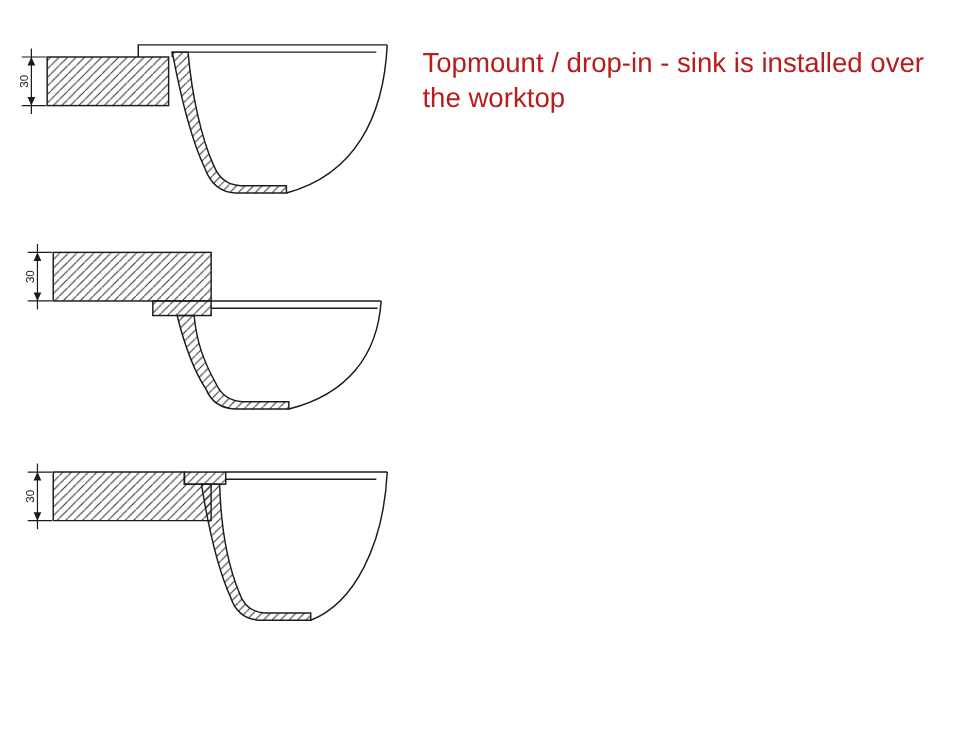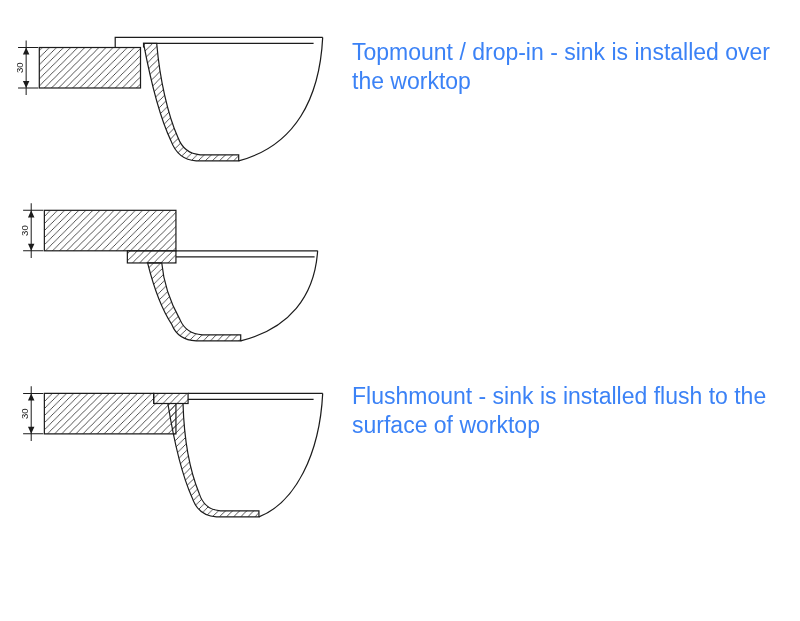"Topmount / drop-in - sink" .desc { color: #3b82f6 -> #b91c1c }
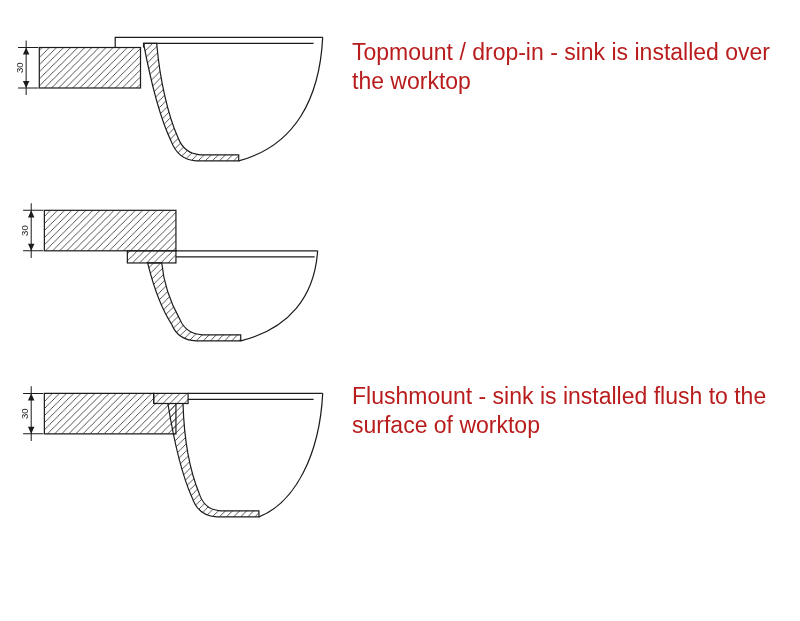"Flushmount - sink is installed" p.desc { html: <p>Flushmount - sink is installed flush to the surface of worktop</p> -> none }
